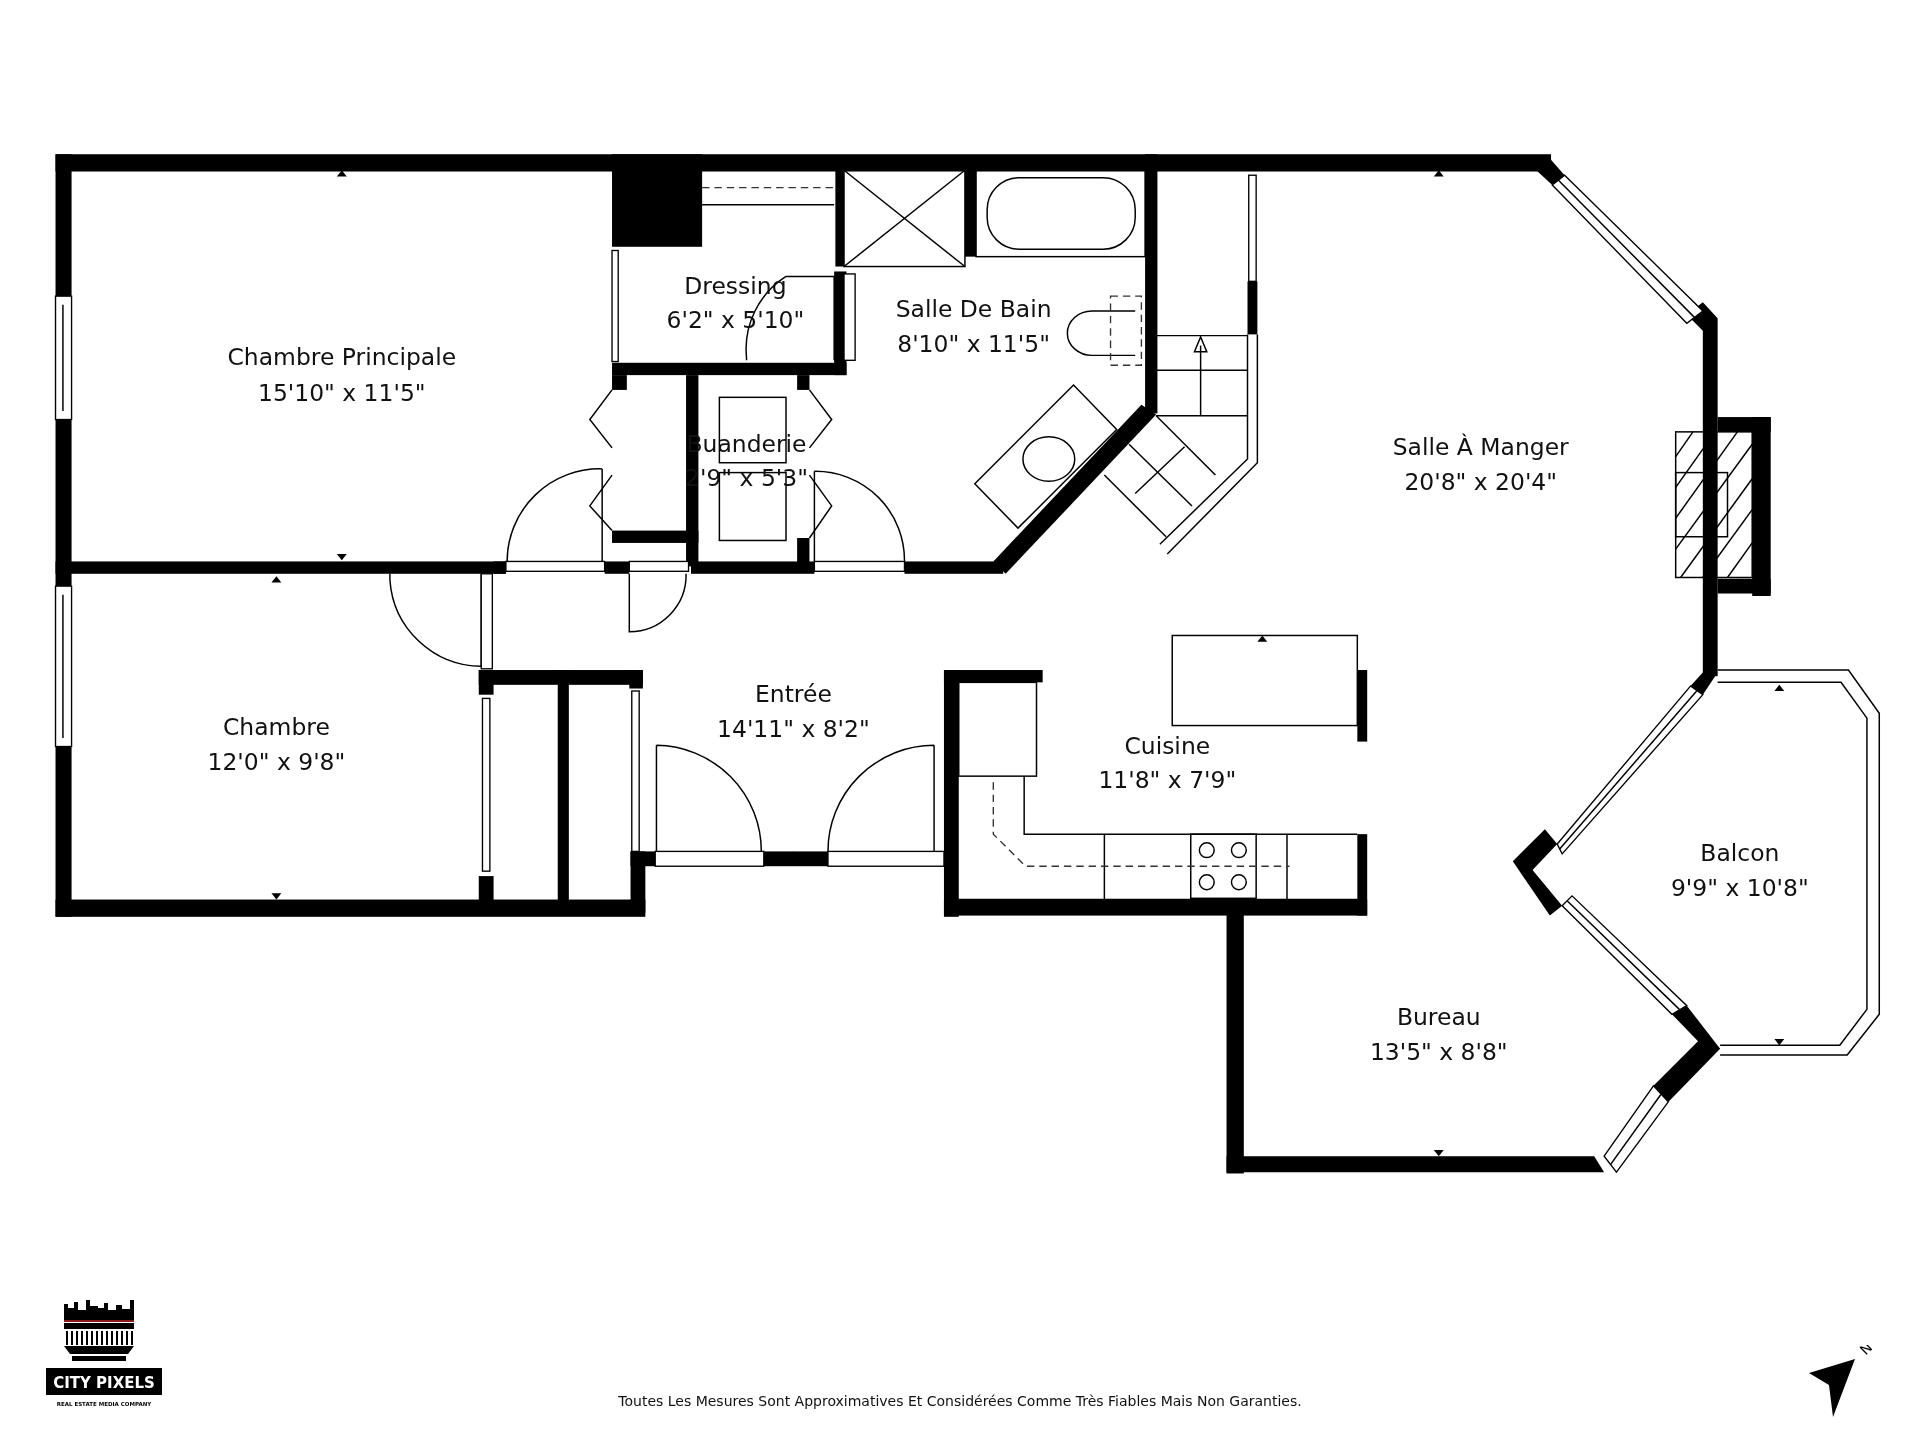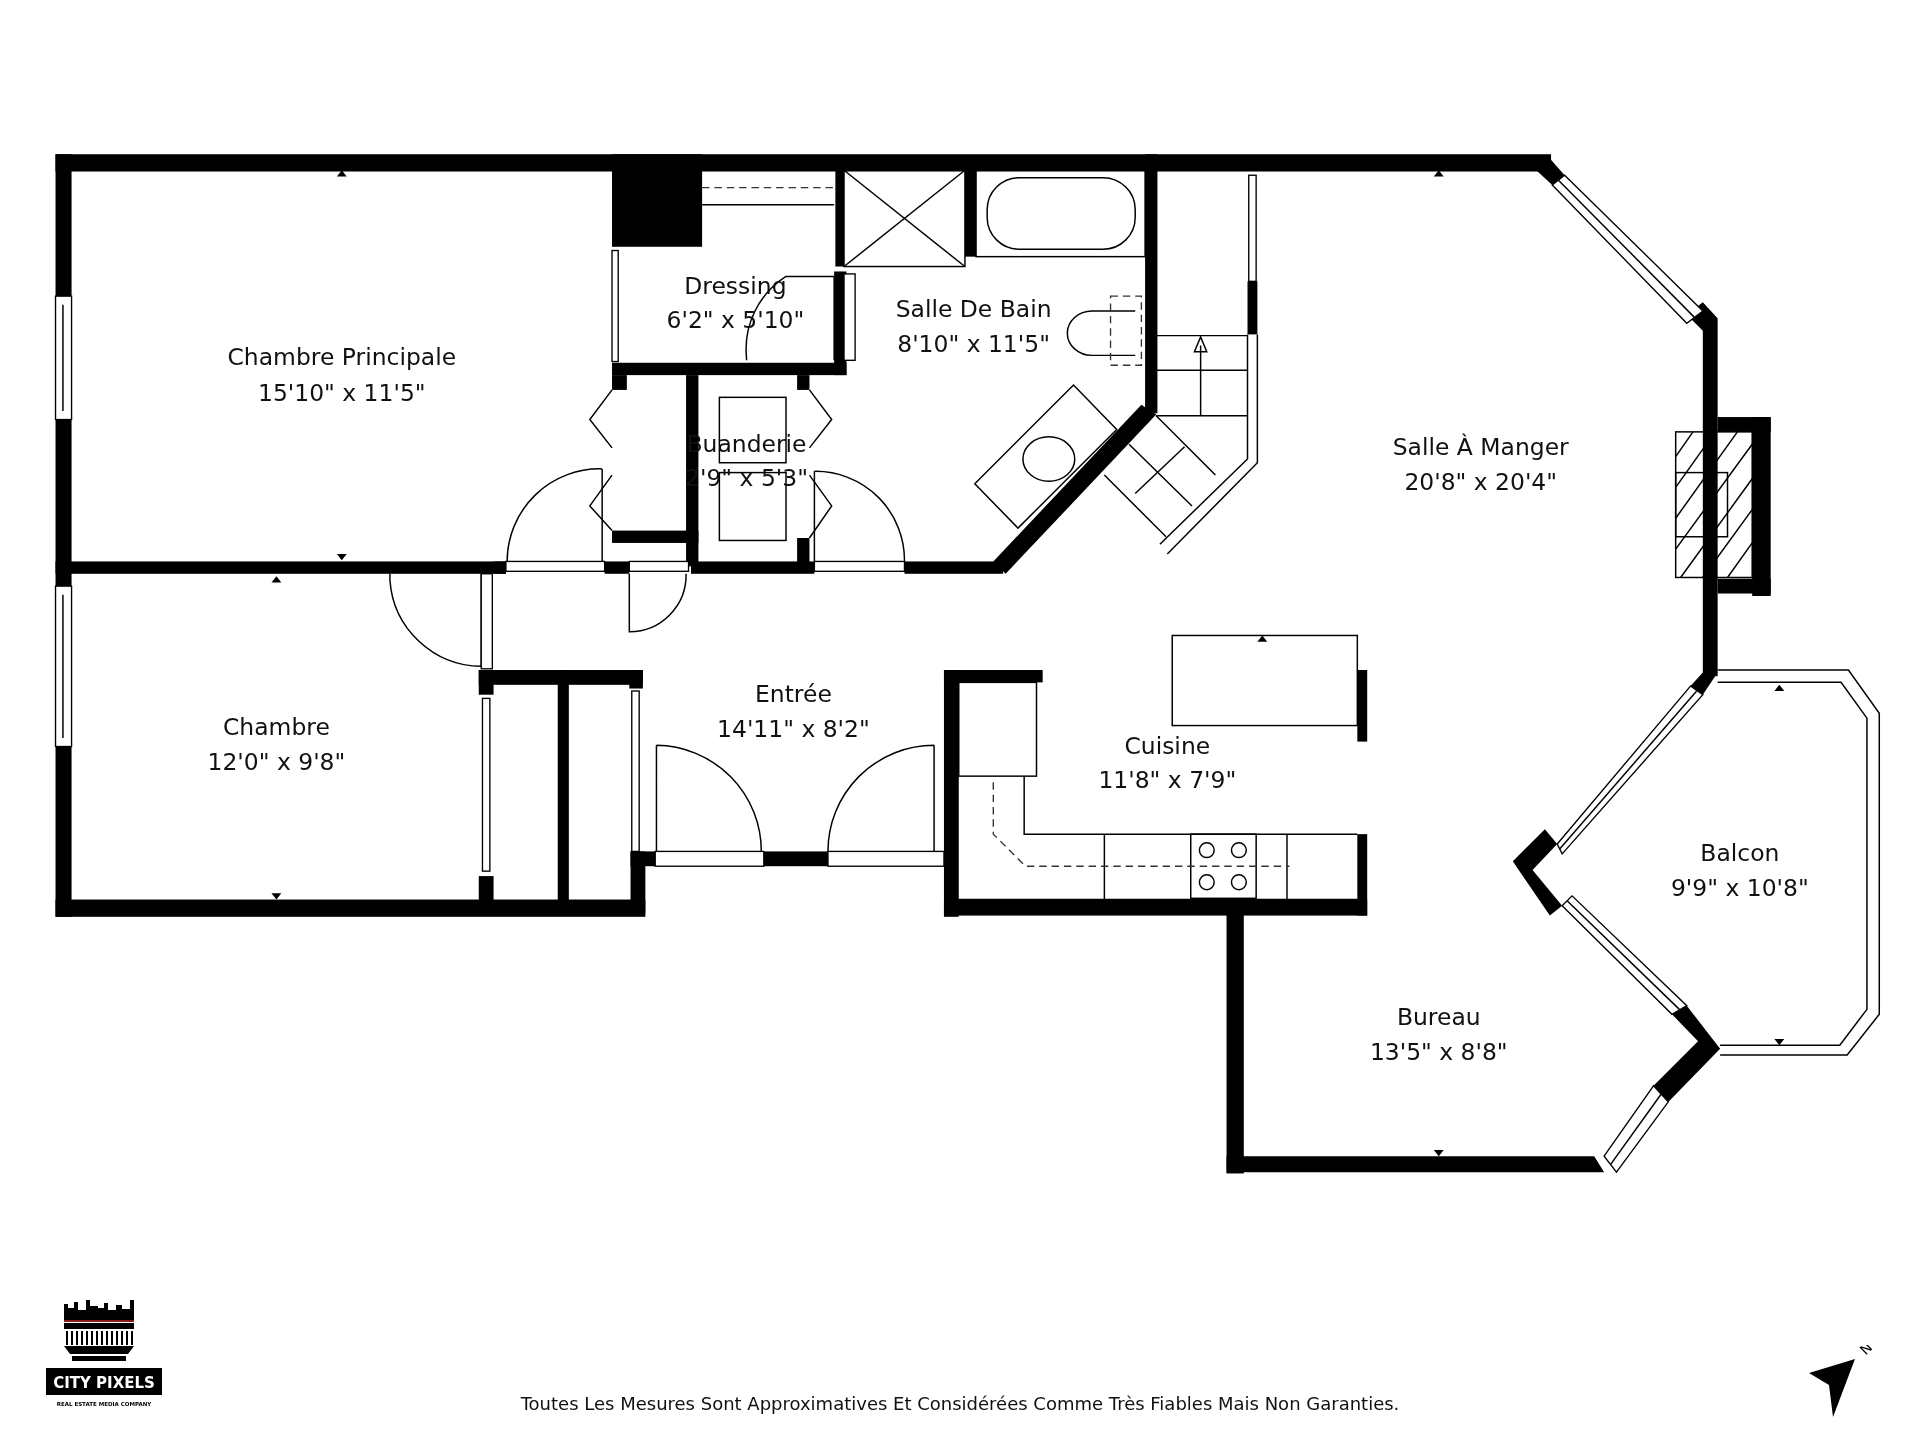"Toutes Les Mesures Sont Approximatives" #disclaimer { font-size: 18px -> 14px }
